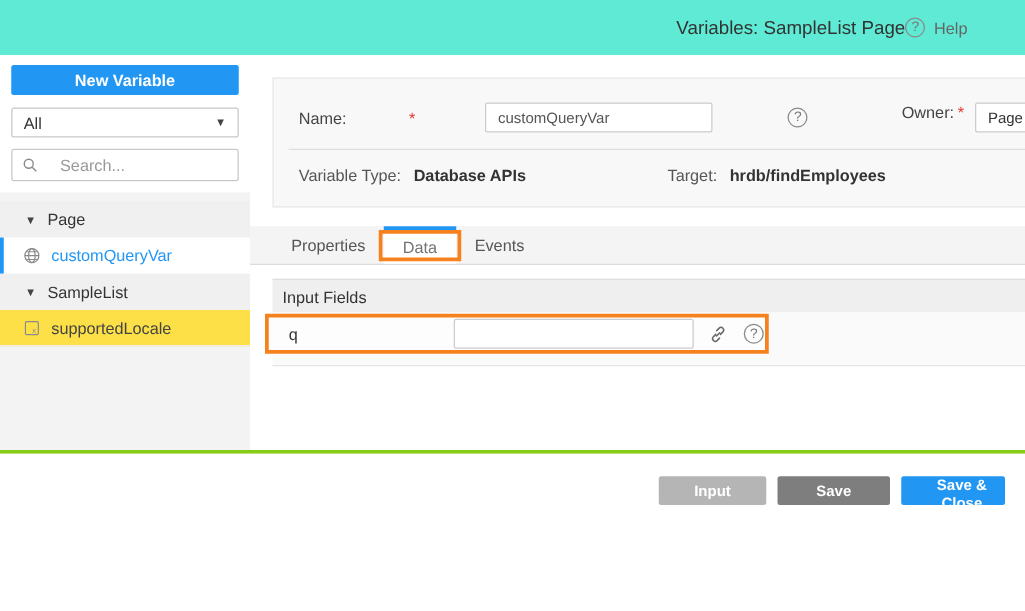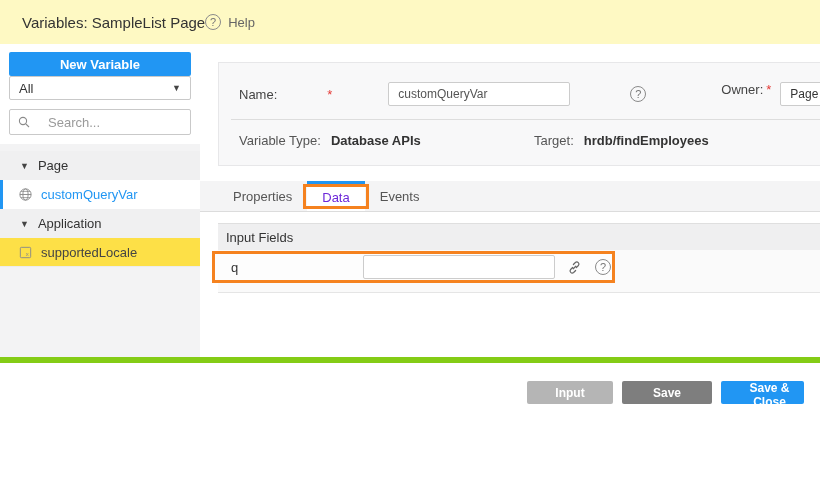"Variables: SampleList Page" .header { background: #fef9c3 -> #5eead4; justify-content: flex-start -> flex-end }
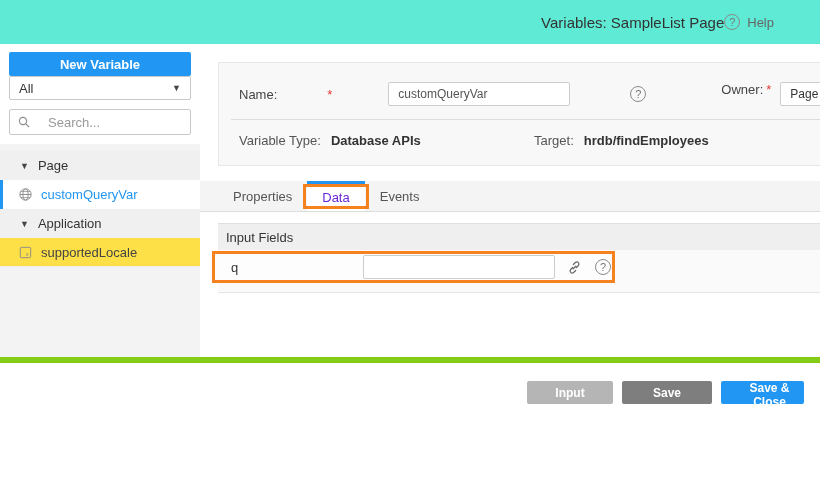"New Variable" .body { border-bottom: 6px solid #84cc16 -> 3px solid #84cc16 }
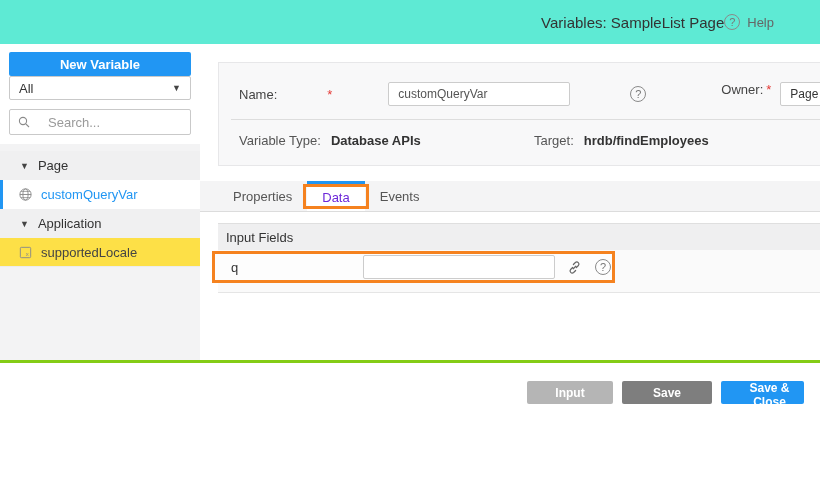"All" .filter-select { margin-top: 0 -> 10px }
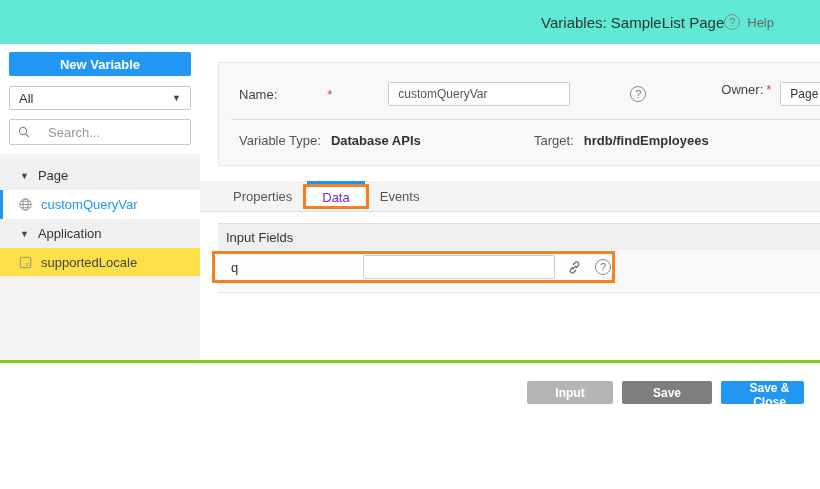"Data" .tab.active { color: #6d28d9 -> #737373 }
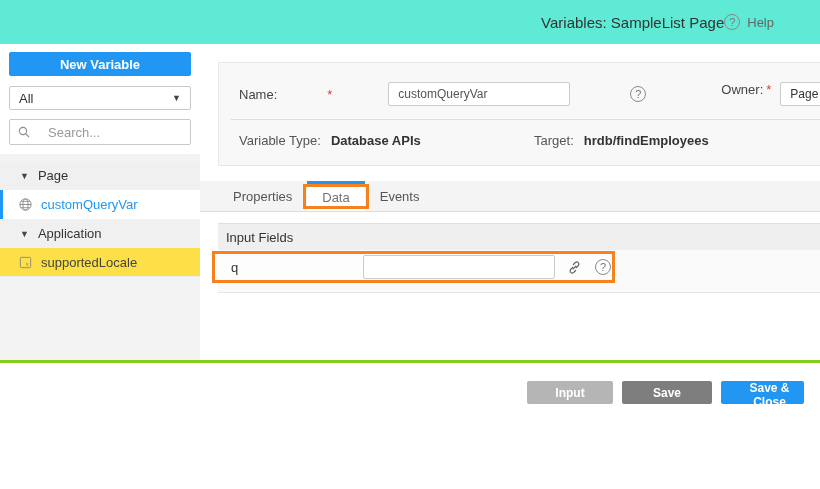"Application" span { text: Application -> SampleList }
